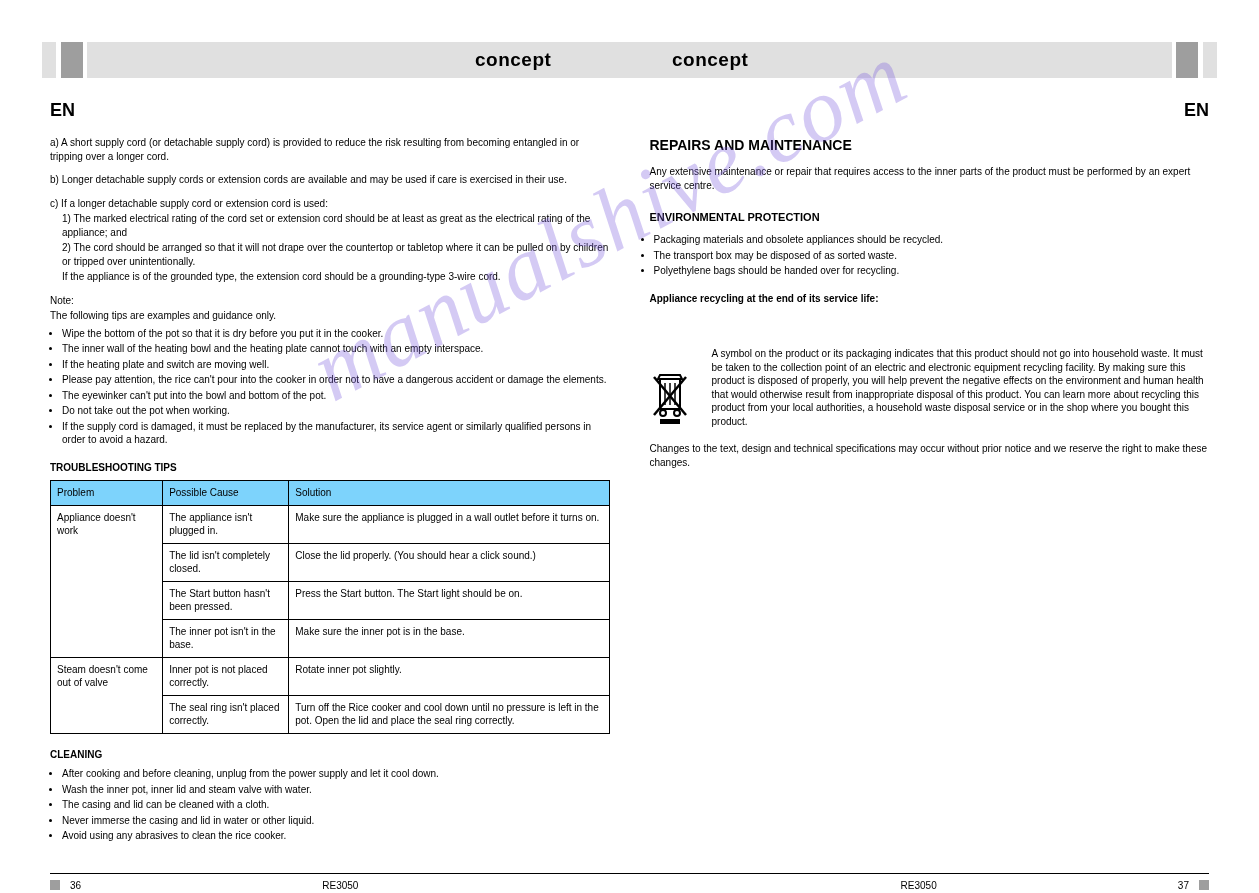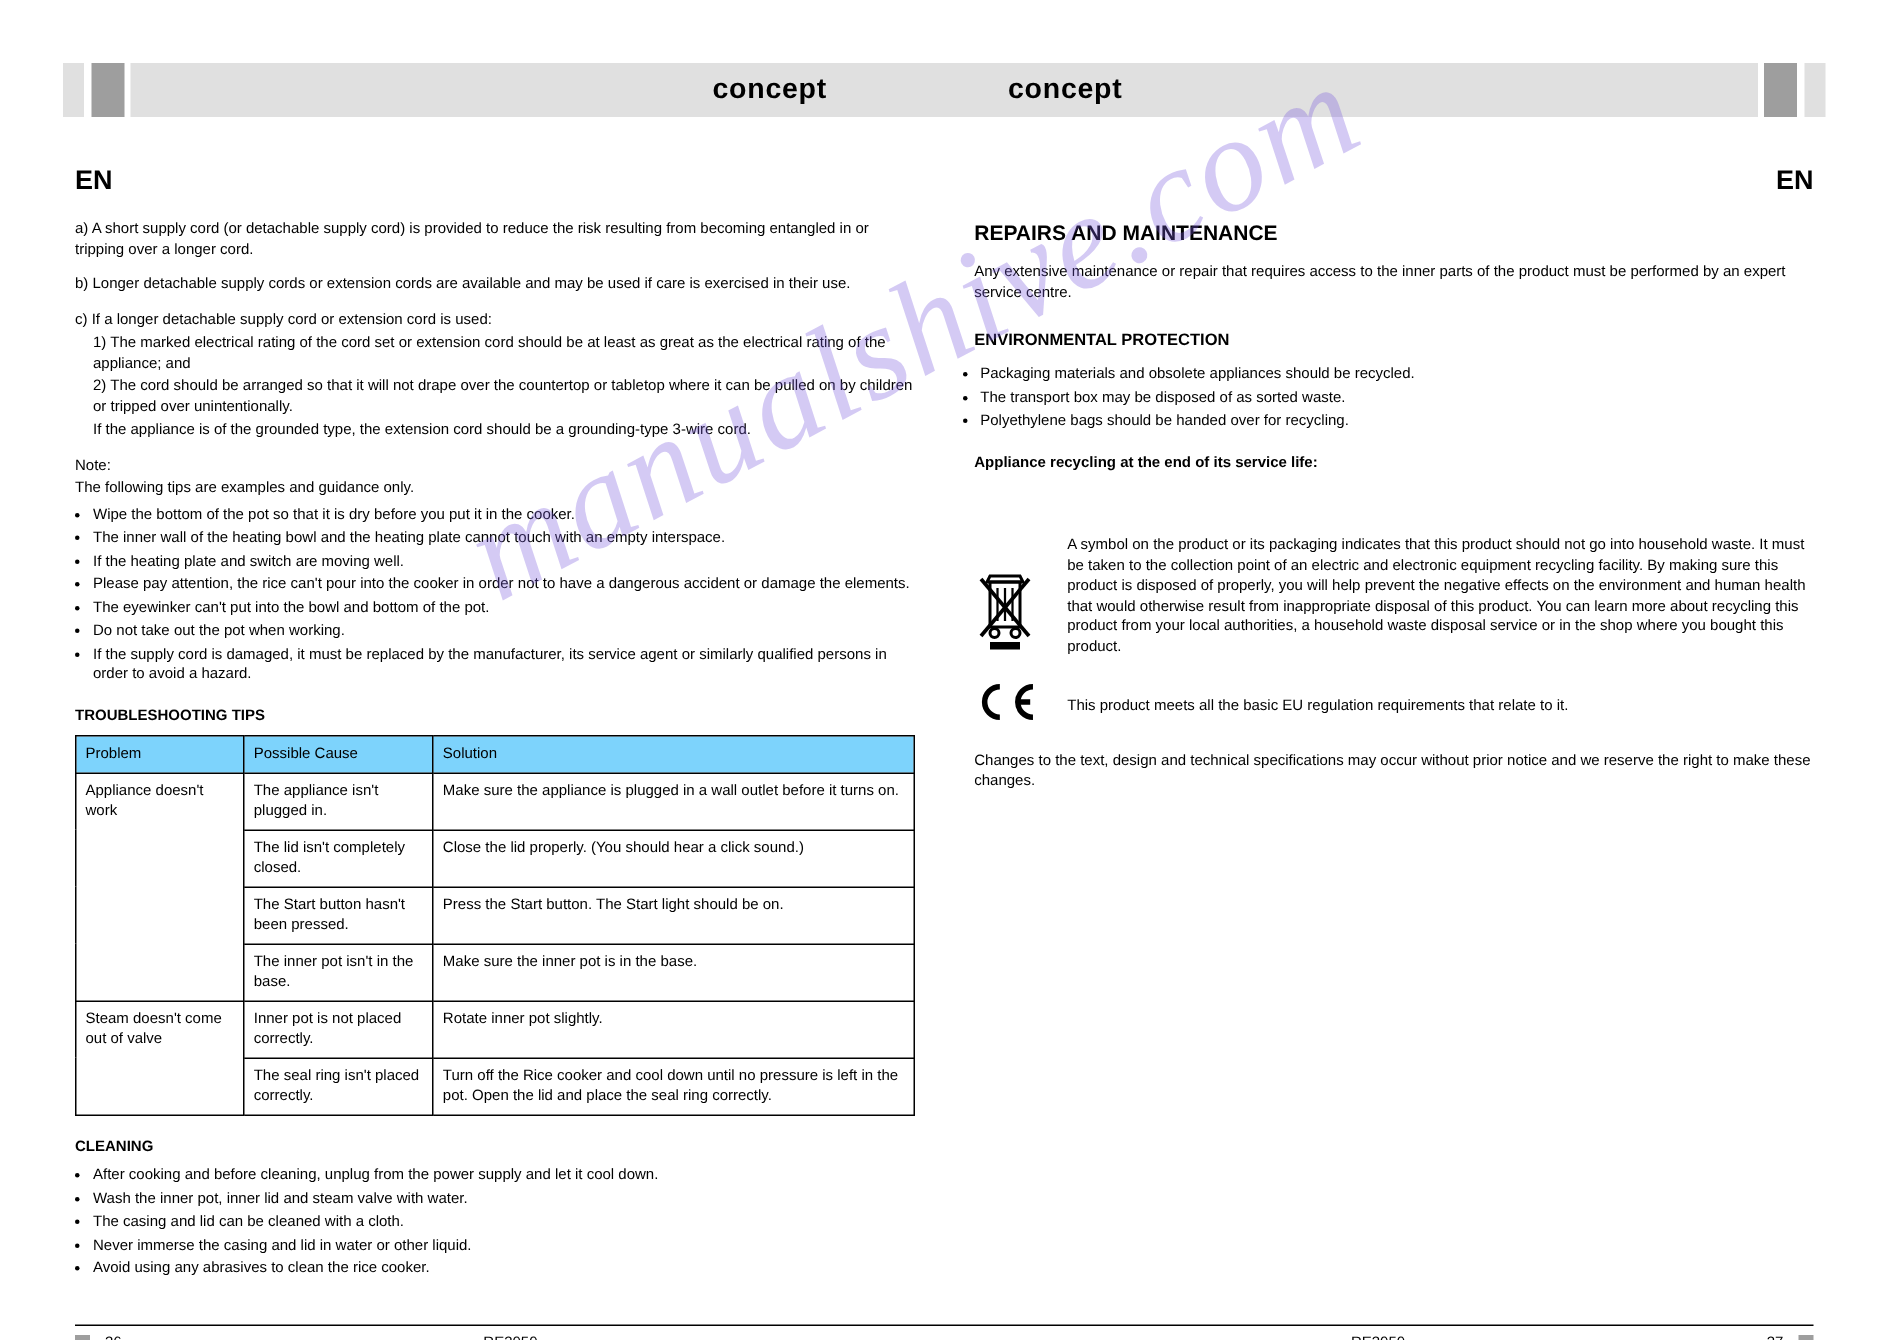"EN" .two-col { padding: 30px 50px 20px 50px -> 20px 50px 20px 50px }
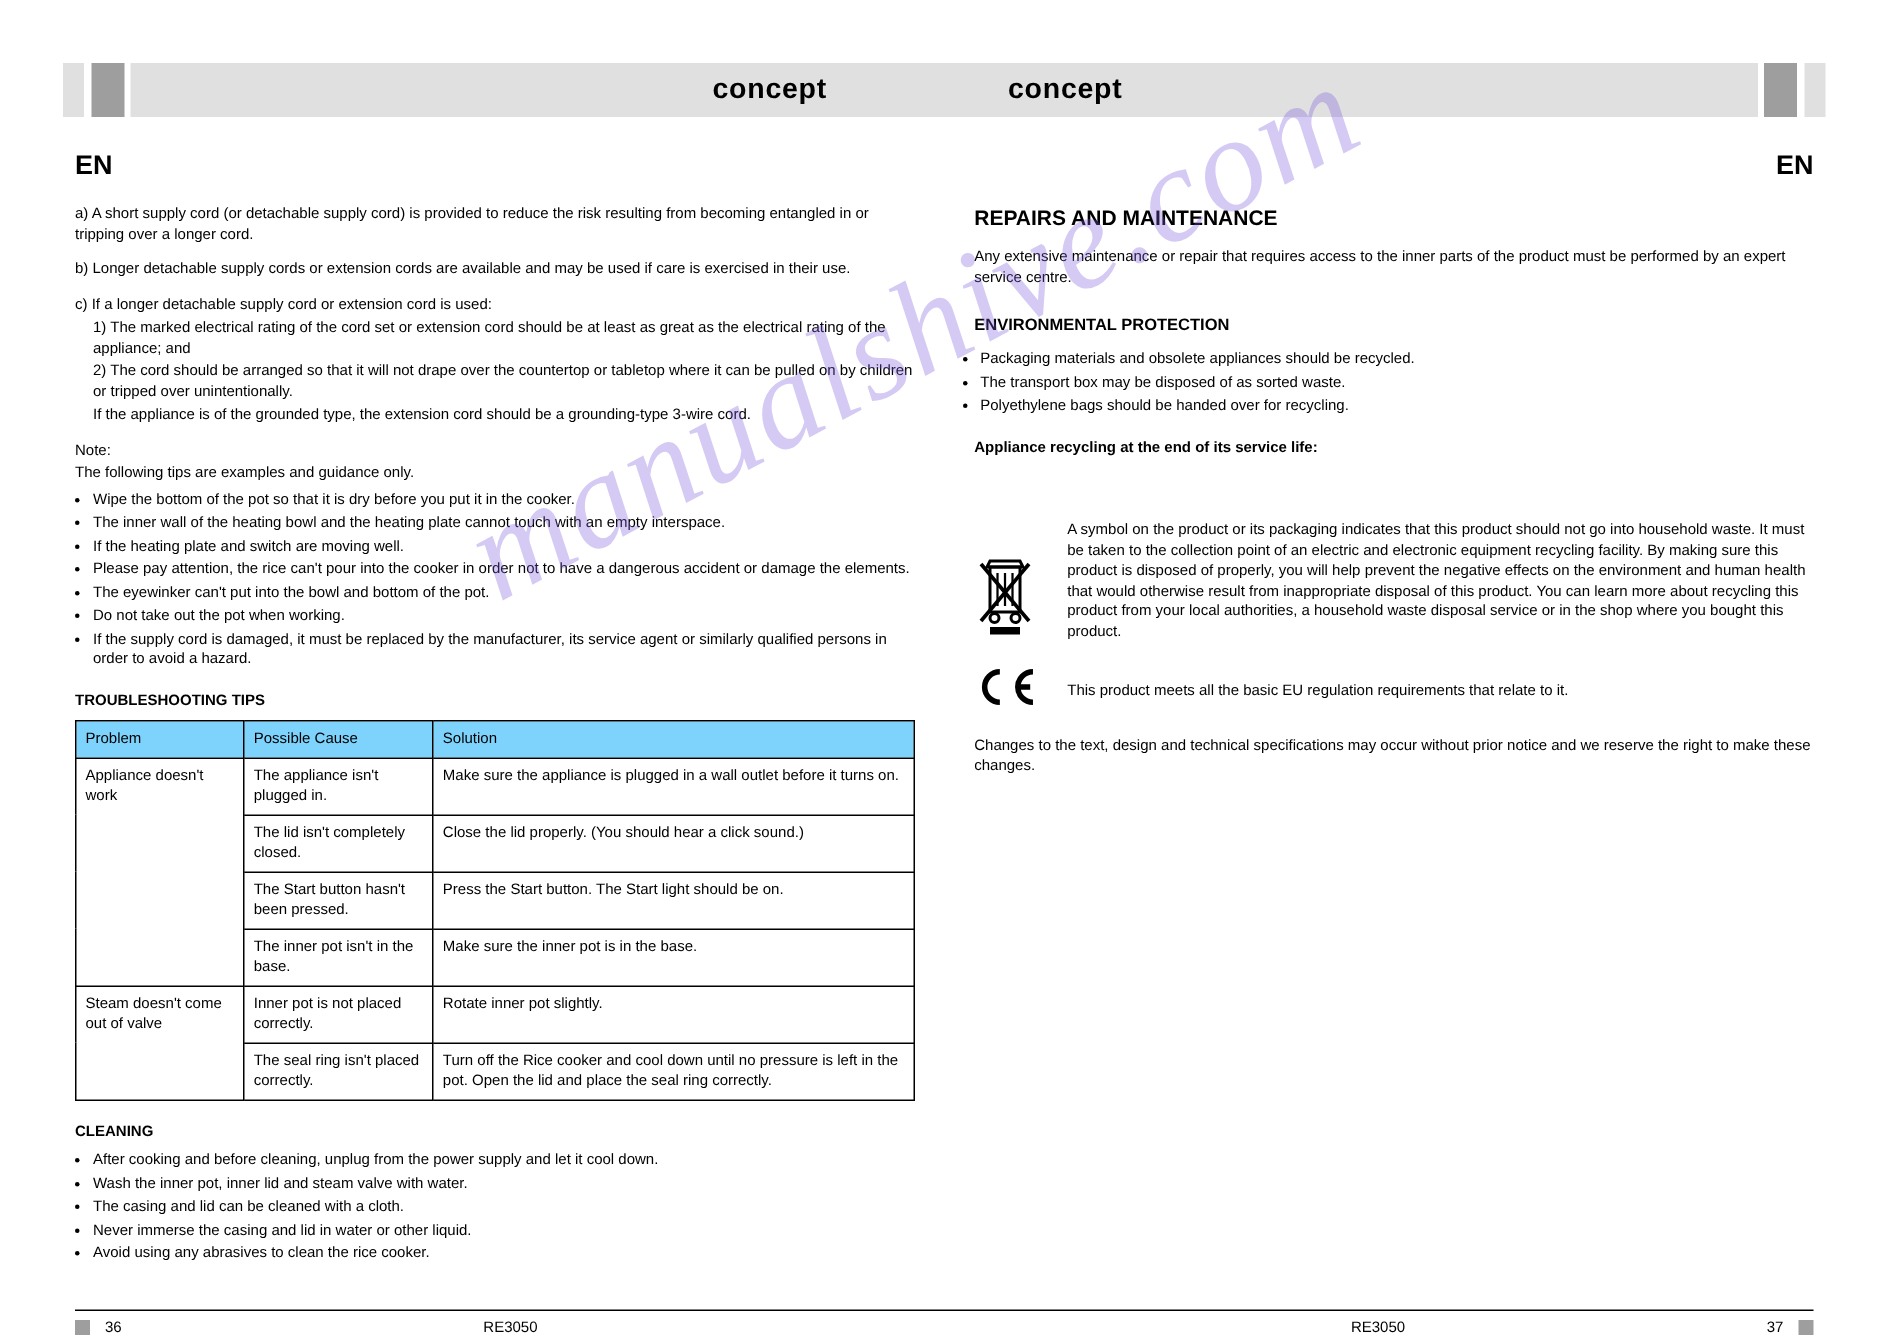"This product meets all the" div.env-row { html: <div> <div> <svg> <path></path> <path></path> <line></line> </svg> </div> <div>This product meets all the basic EU regulation requirements that relate to it.</div> </div> -> none }
